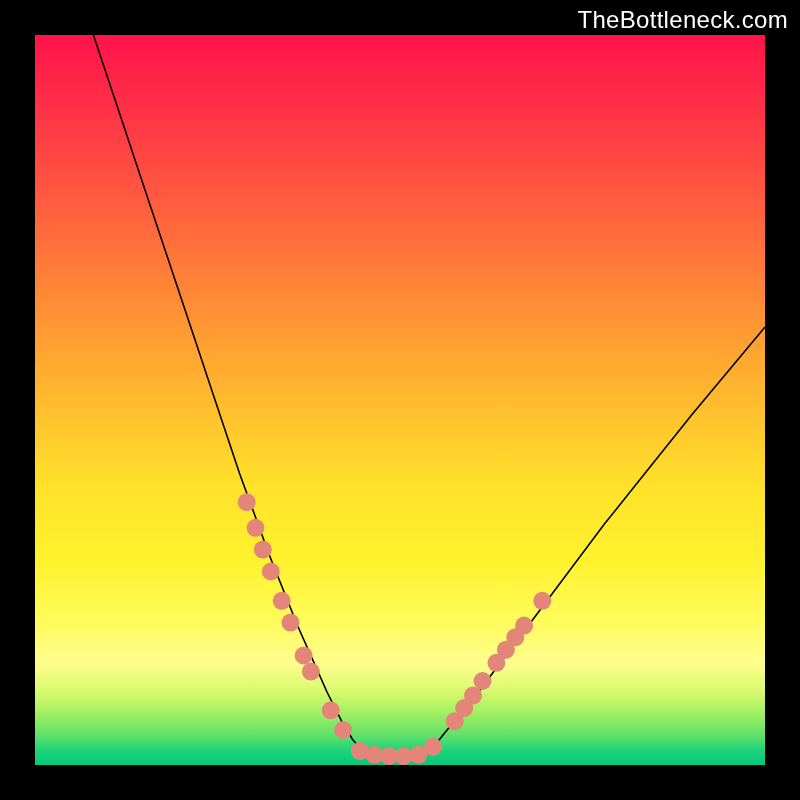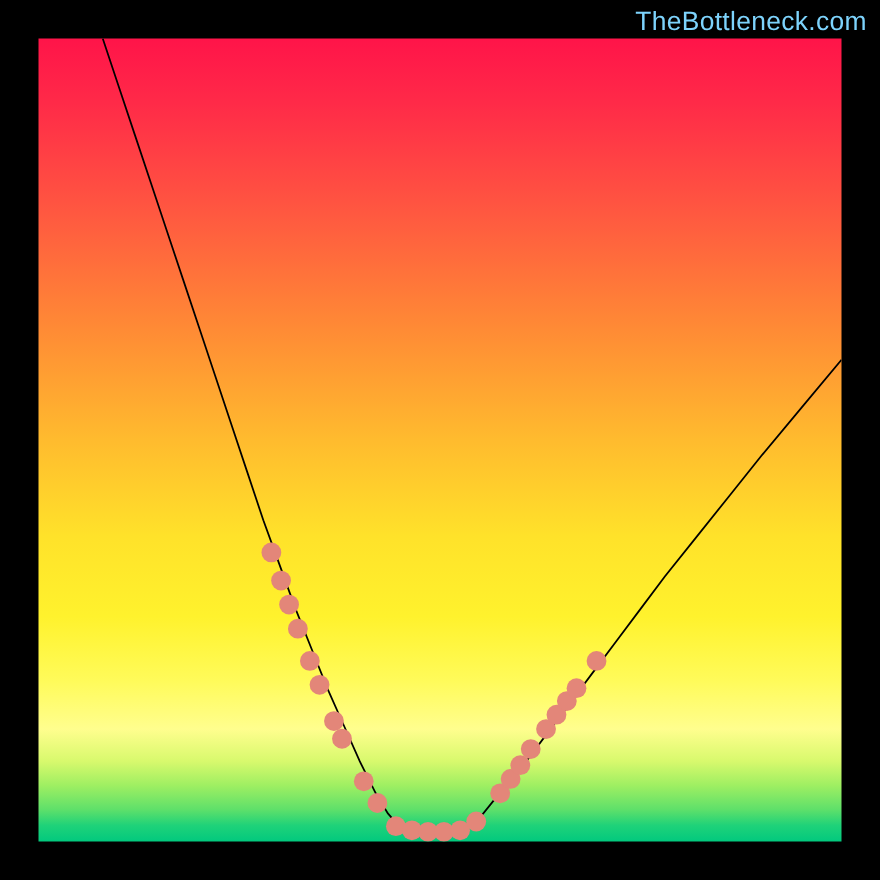"TheBottleneck.com" .watermark { color: #7dd3fc -> #ffffff }
